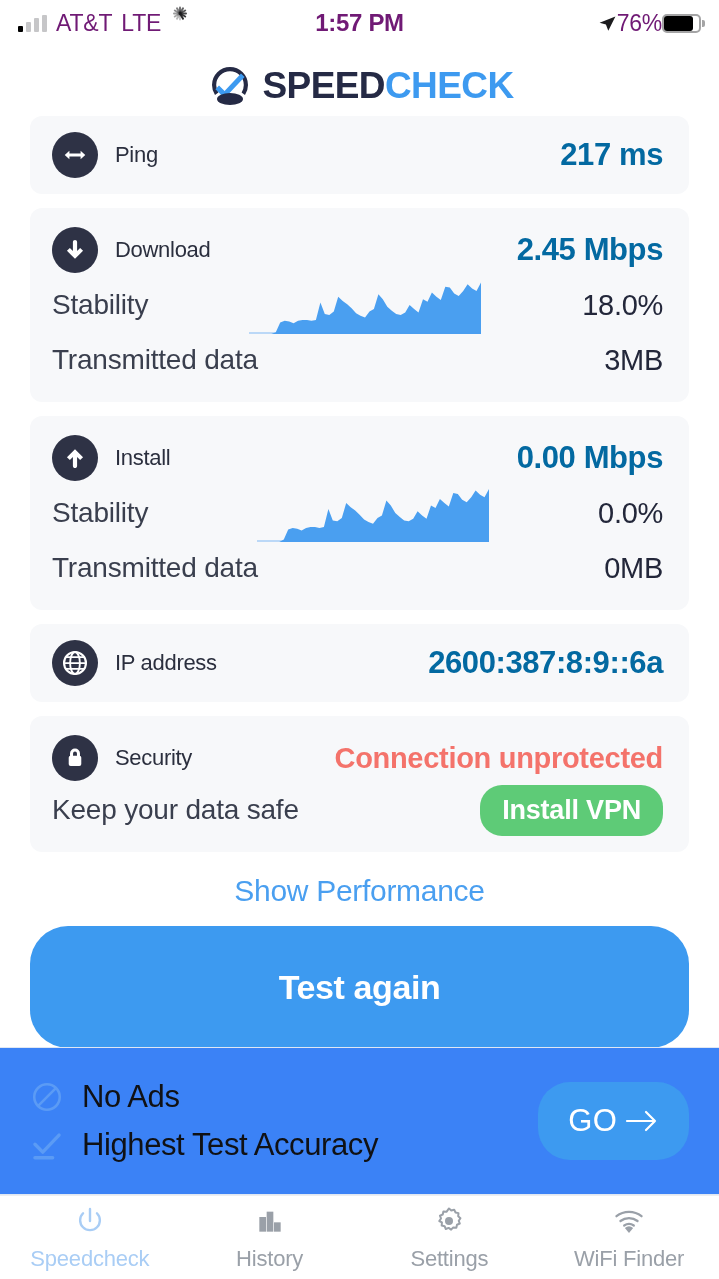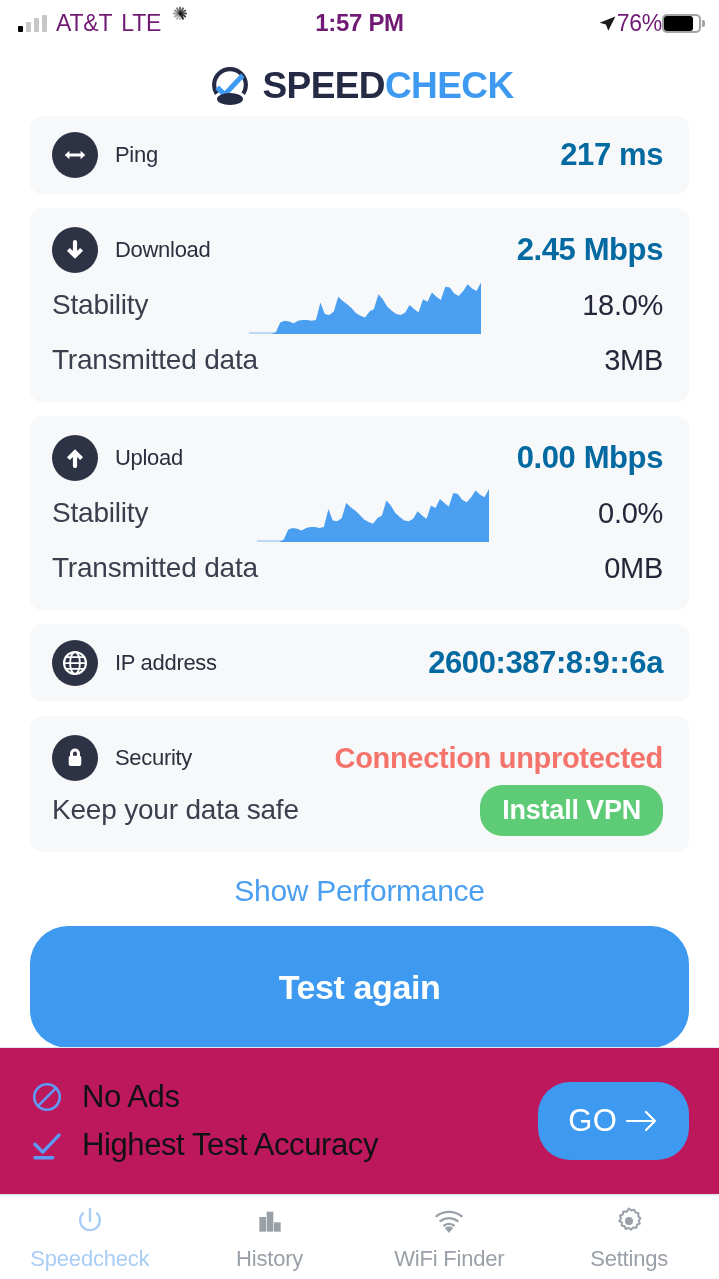"Upload" span.label { text: Upload -> Install }
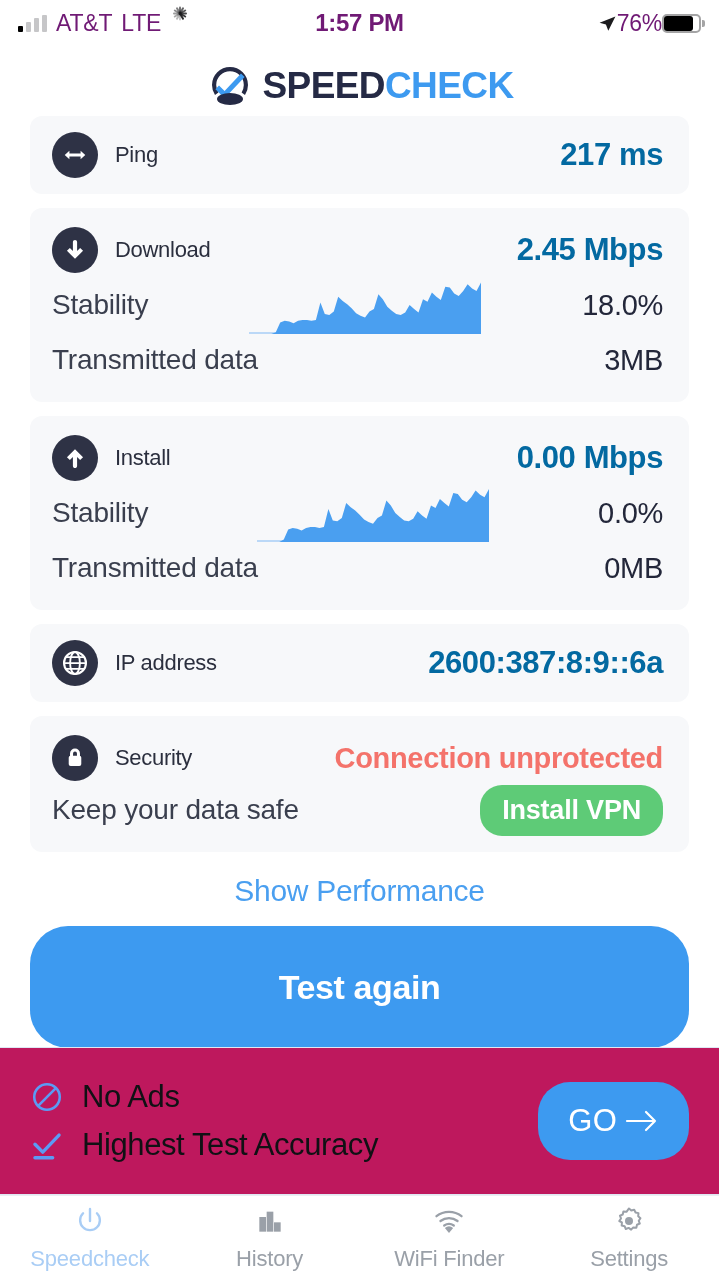"No Ads" .promo { background: #be185d -> #3b82f6 }
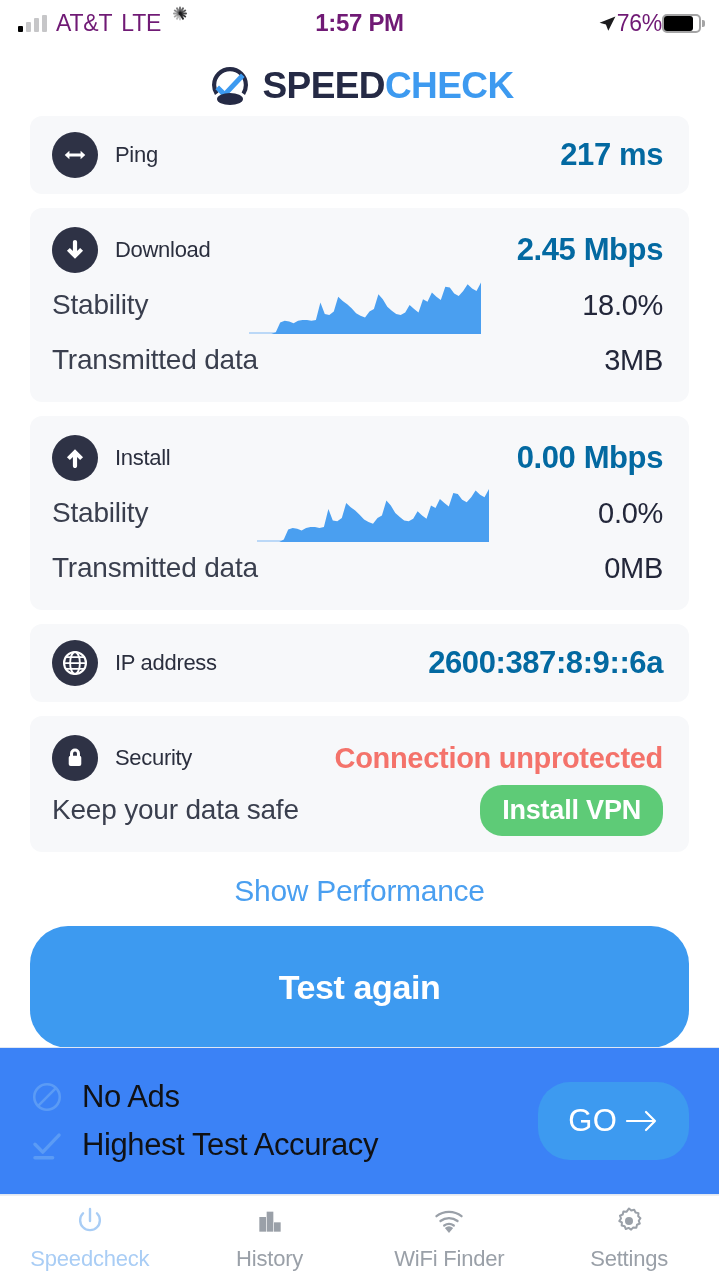"WiFi Finder" div.tab { order: before "Settings" -> after "Settings" }
